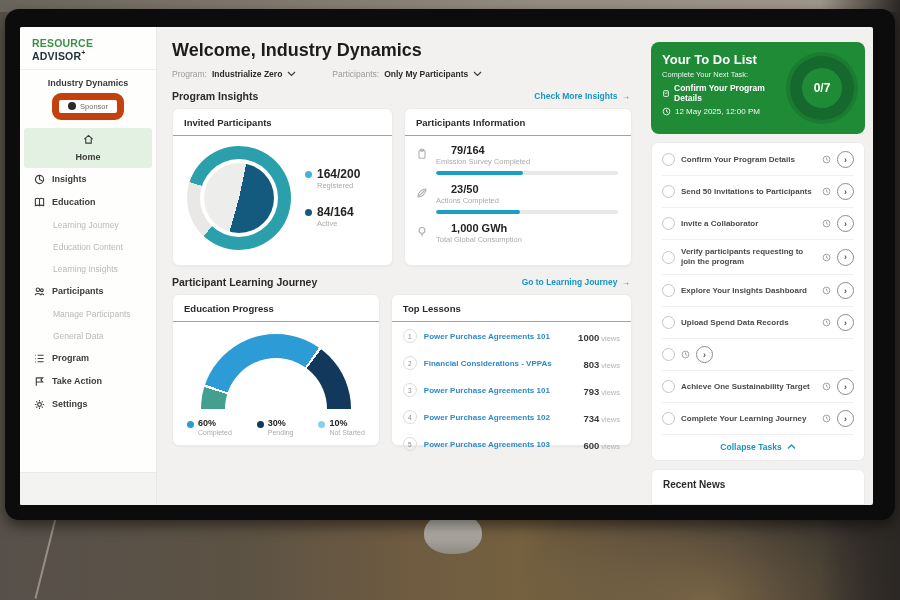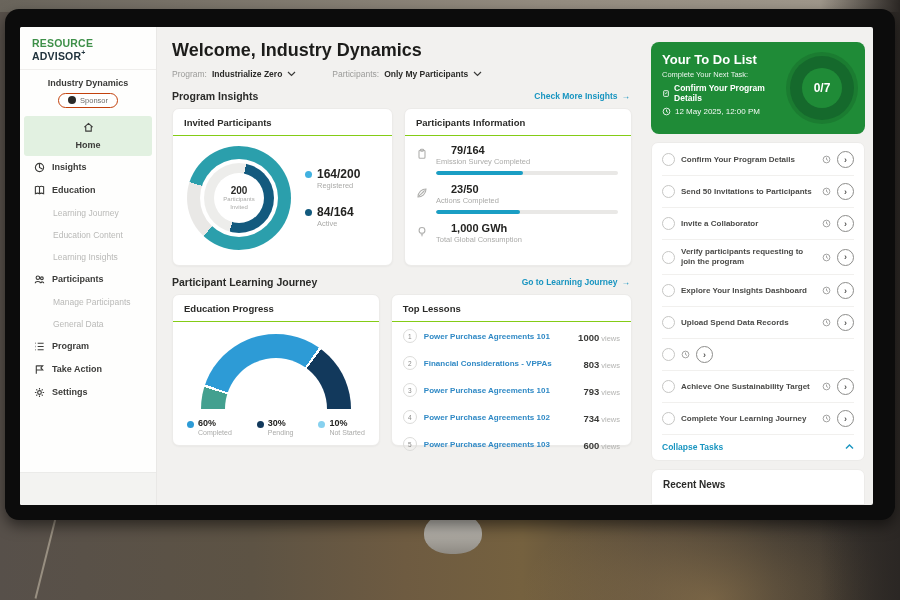"Sponsor" .sponsor { border: 1px solid #c2410c -> 7px solid #c2410c }
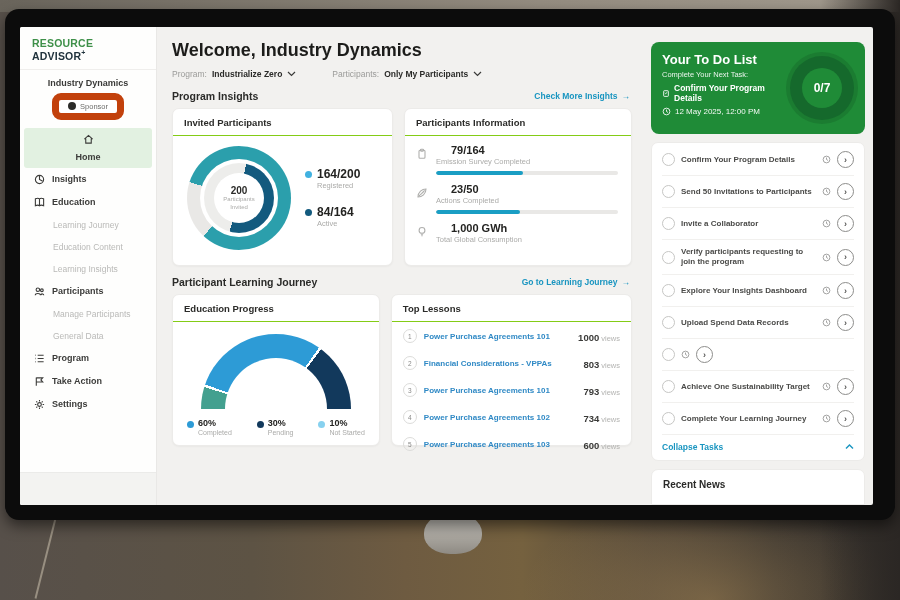"200" div.lay { html: <div> <span>200</span> <span>Participants Invited</span> </div> -> none }
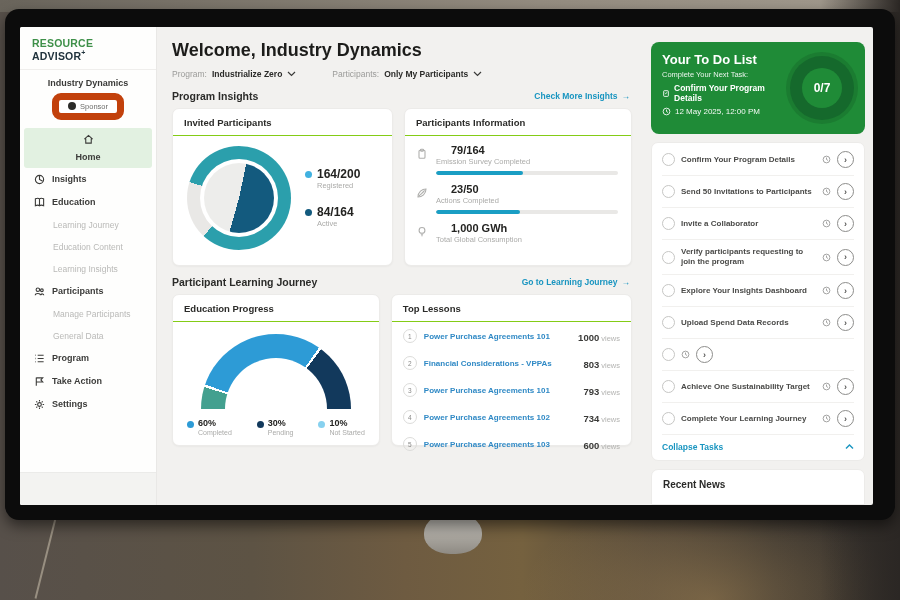"Collapse Tasks" .collapse { justify-content: space-between -> center }
